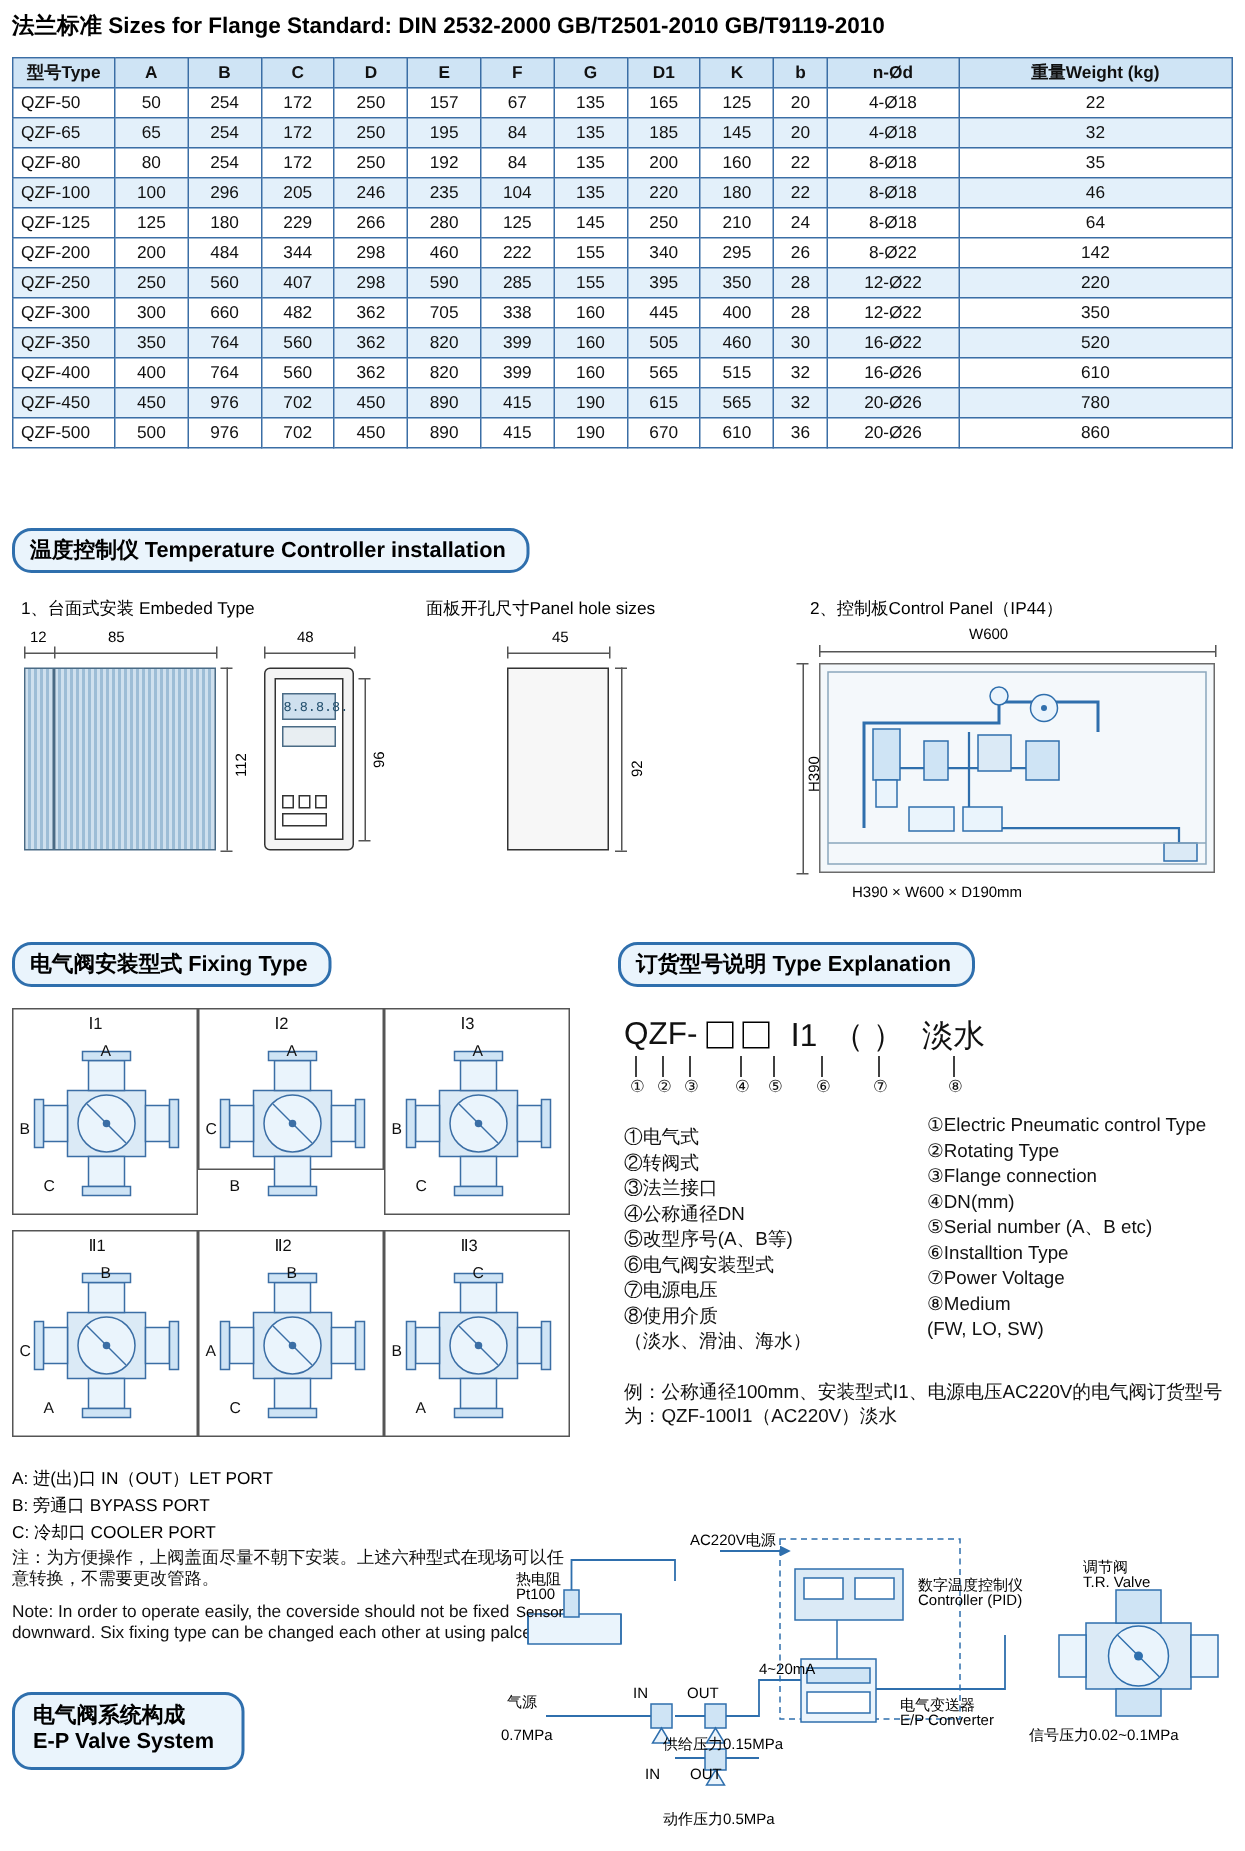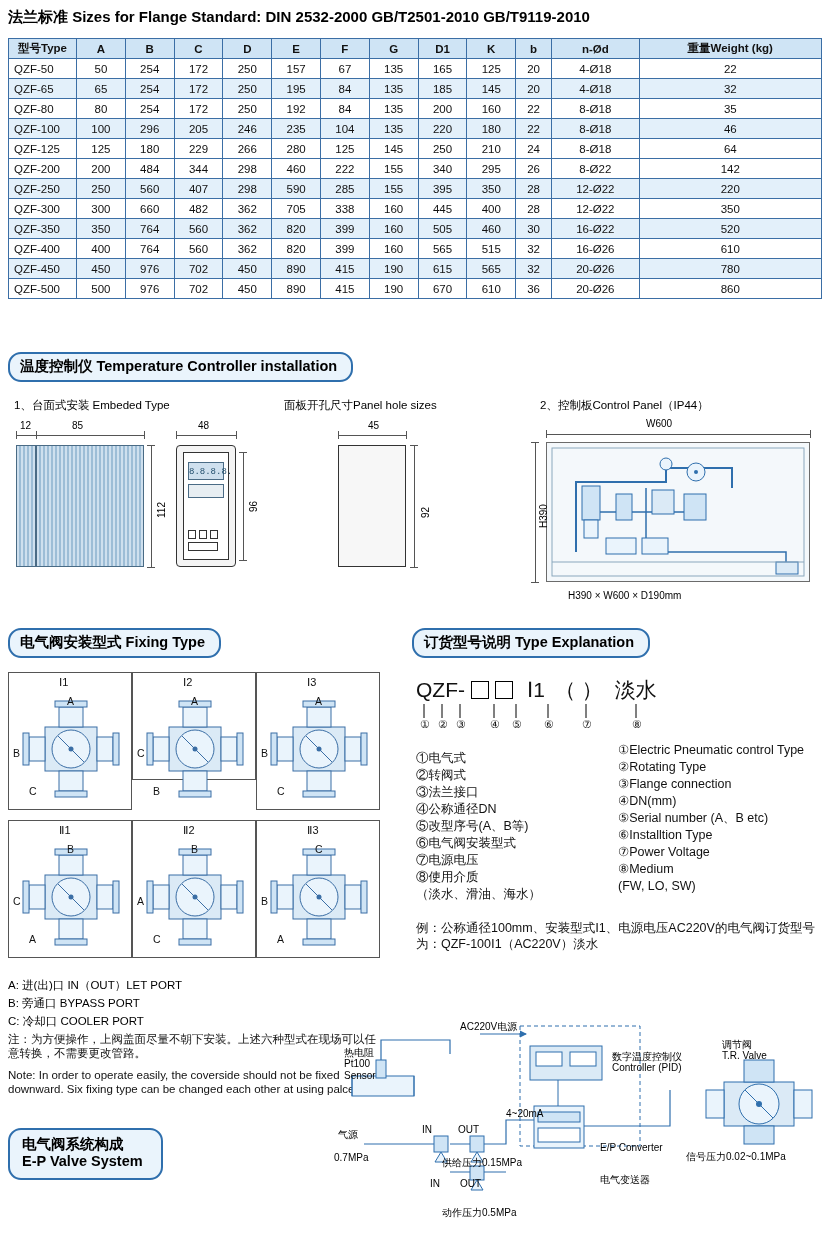"电气变送器" div.dim { margin-top: 43px -> none }
